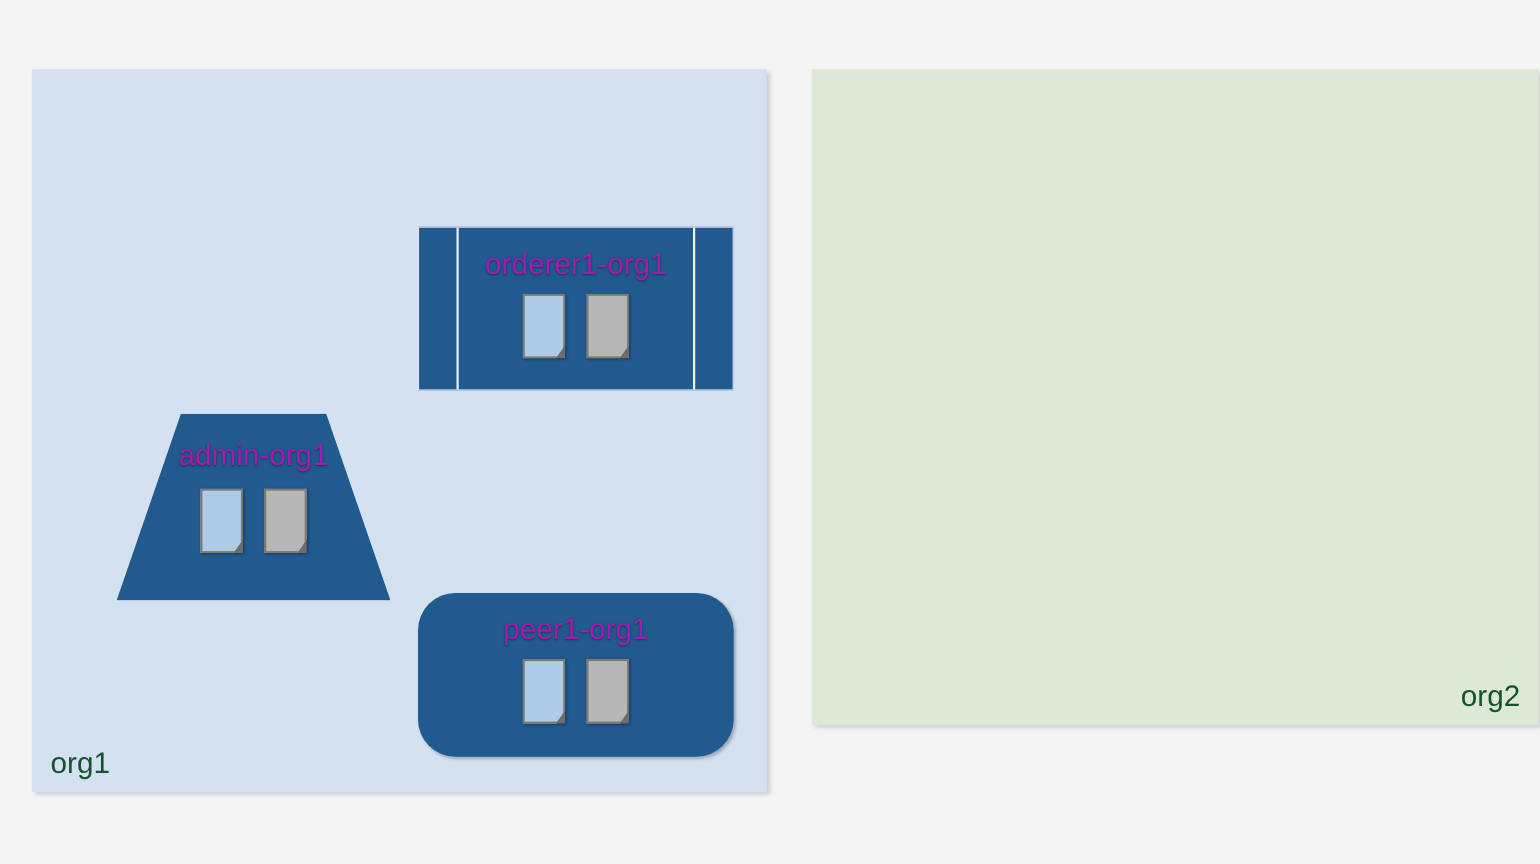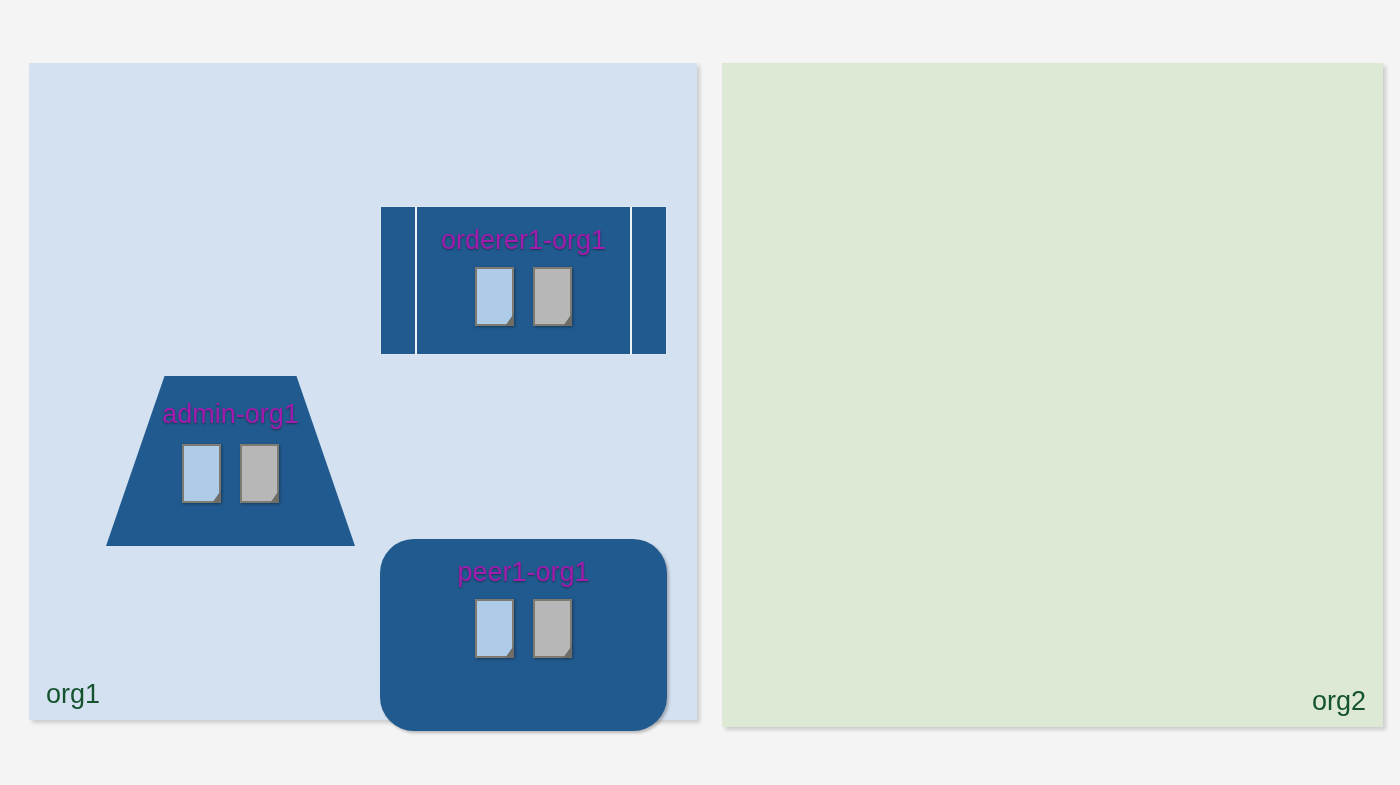"peer1-org1" #peer-org1 { height: 192px -> 149px }
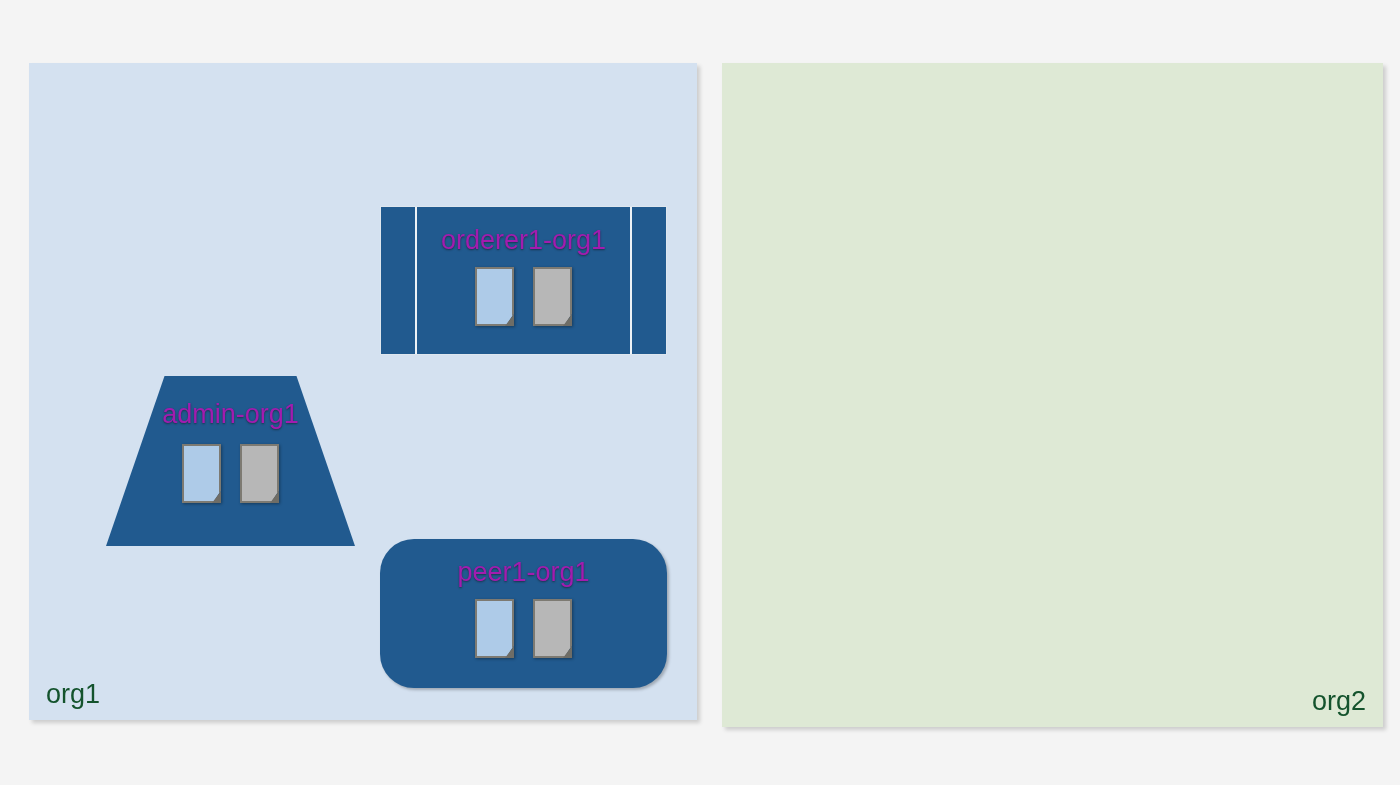"org2" .org-panel.org2 { height: 664px -> 596px; left: 722px -> 738px }
